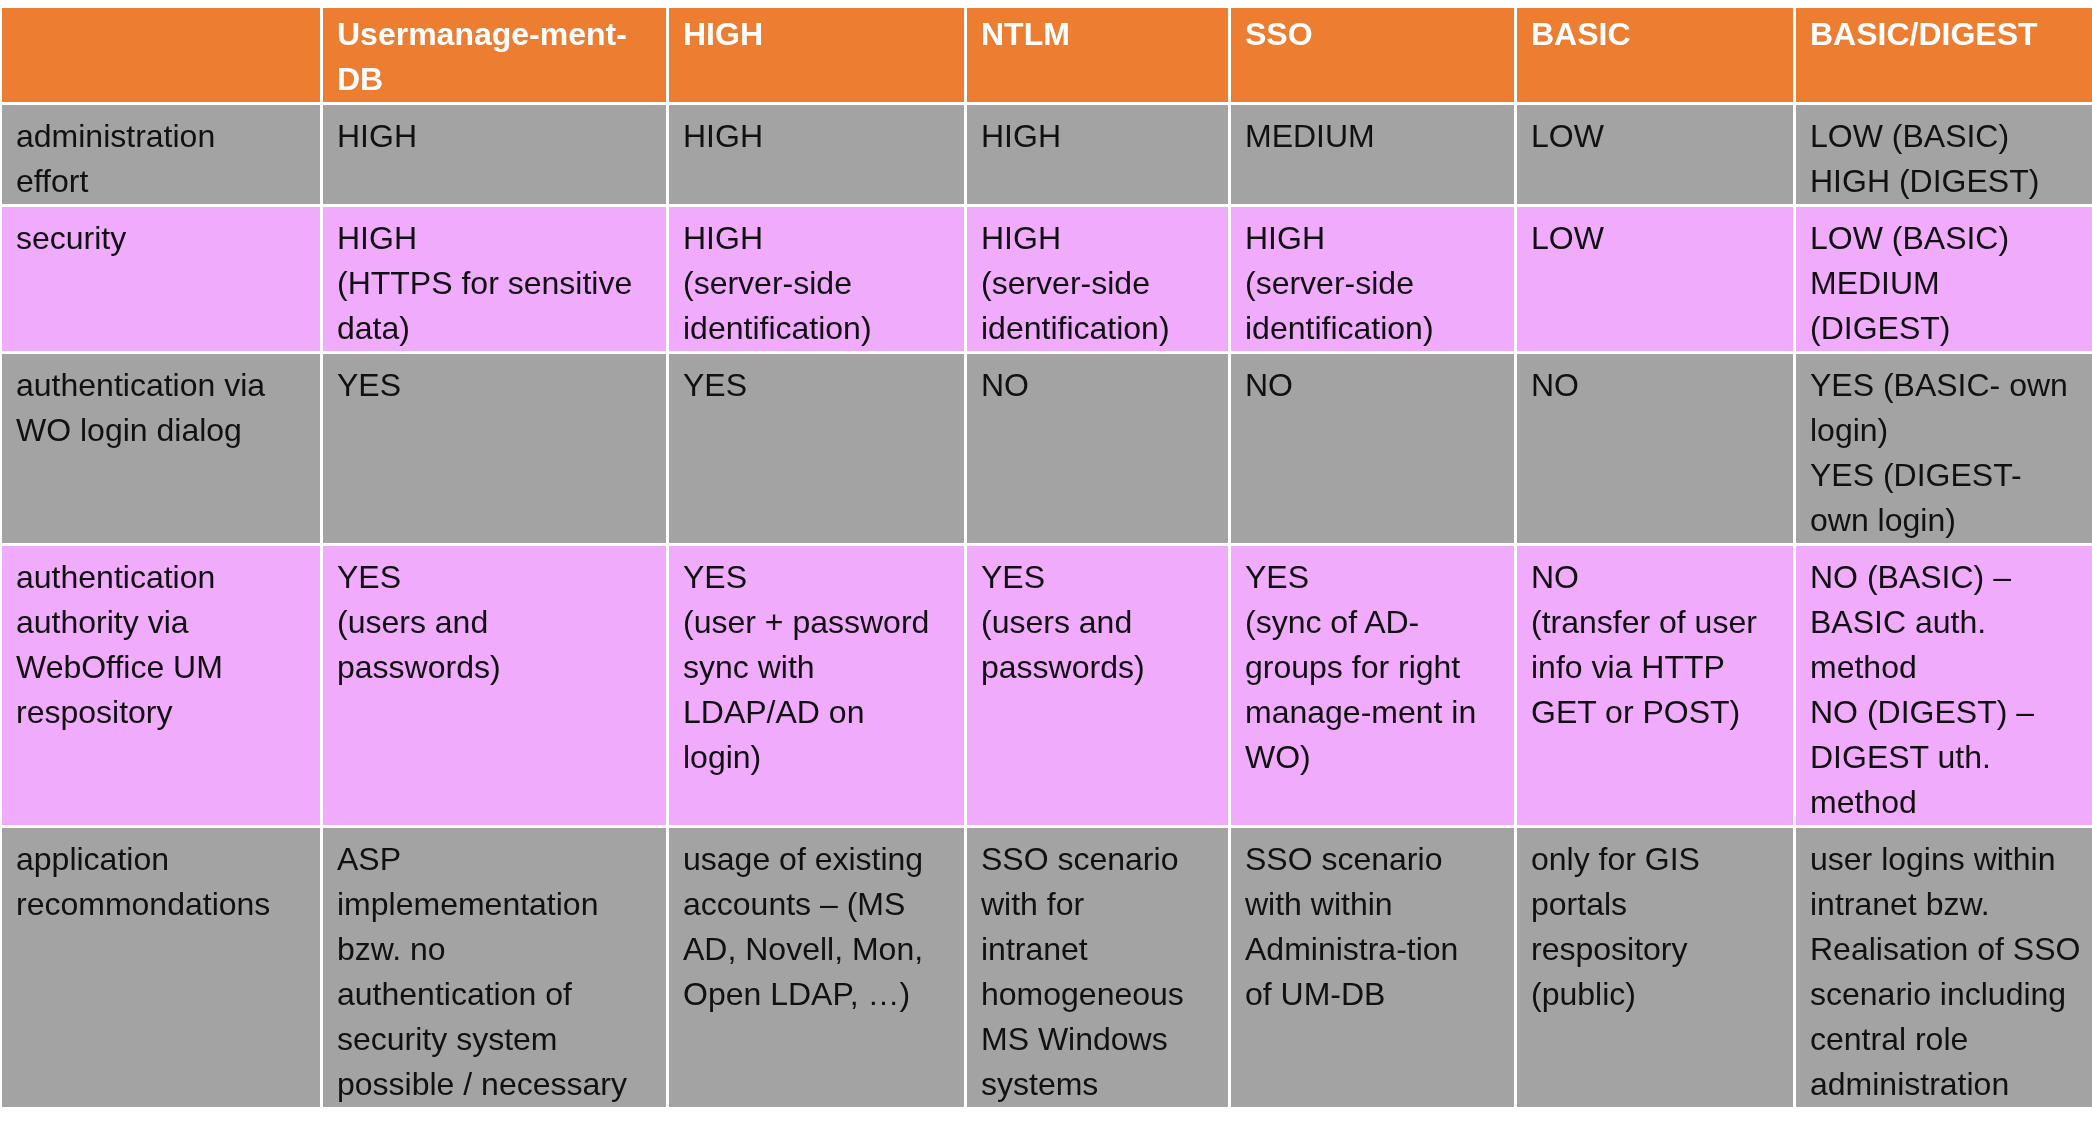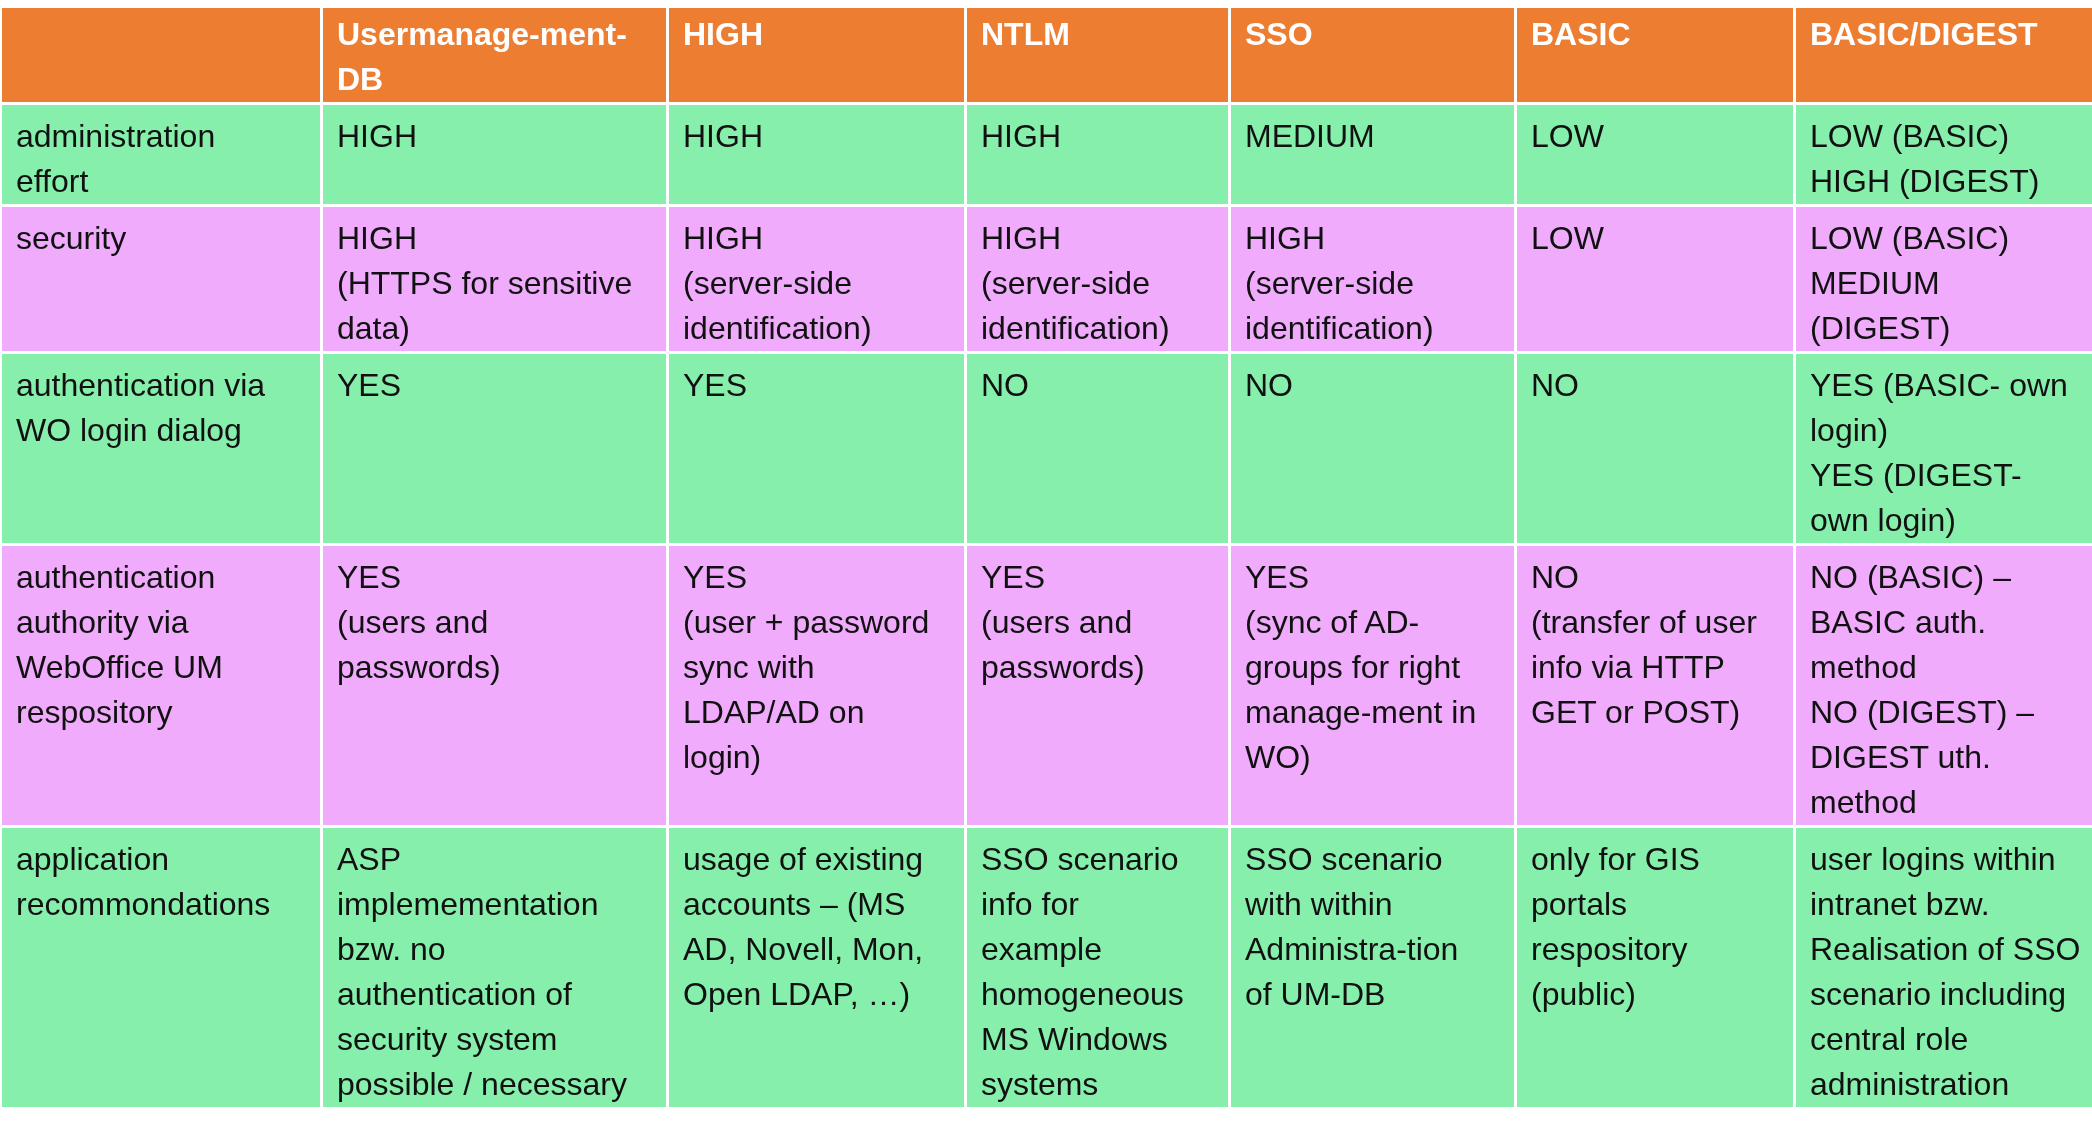"administration effort" tr.odd td { background: #86efac -> #a3a3a3 }
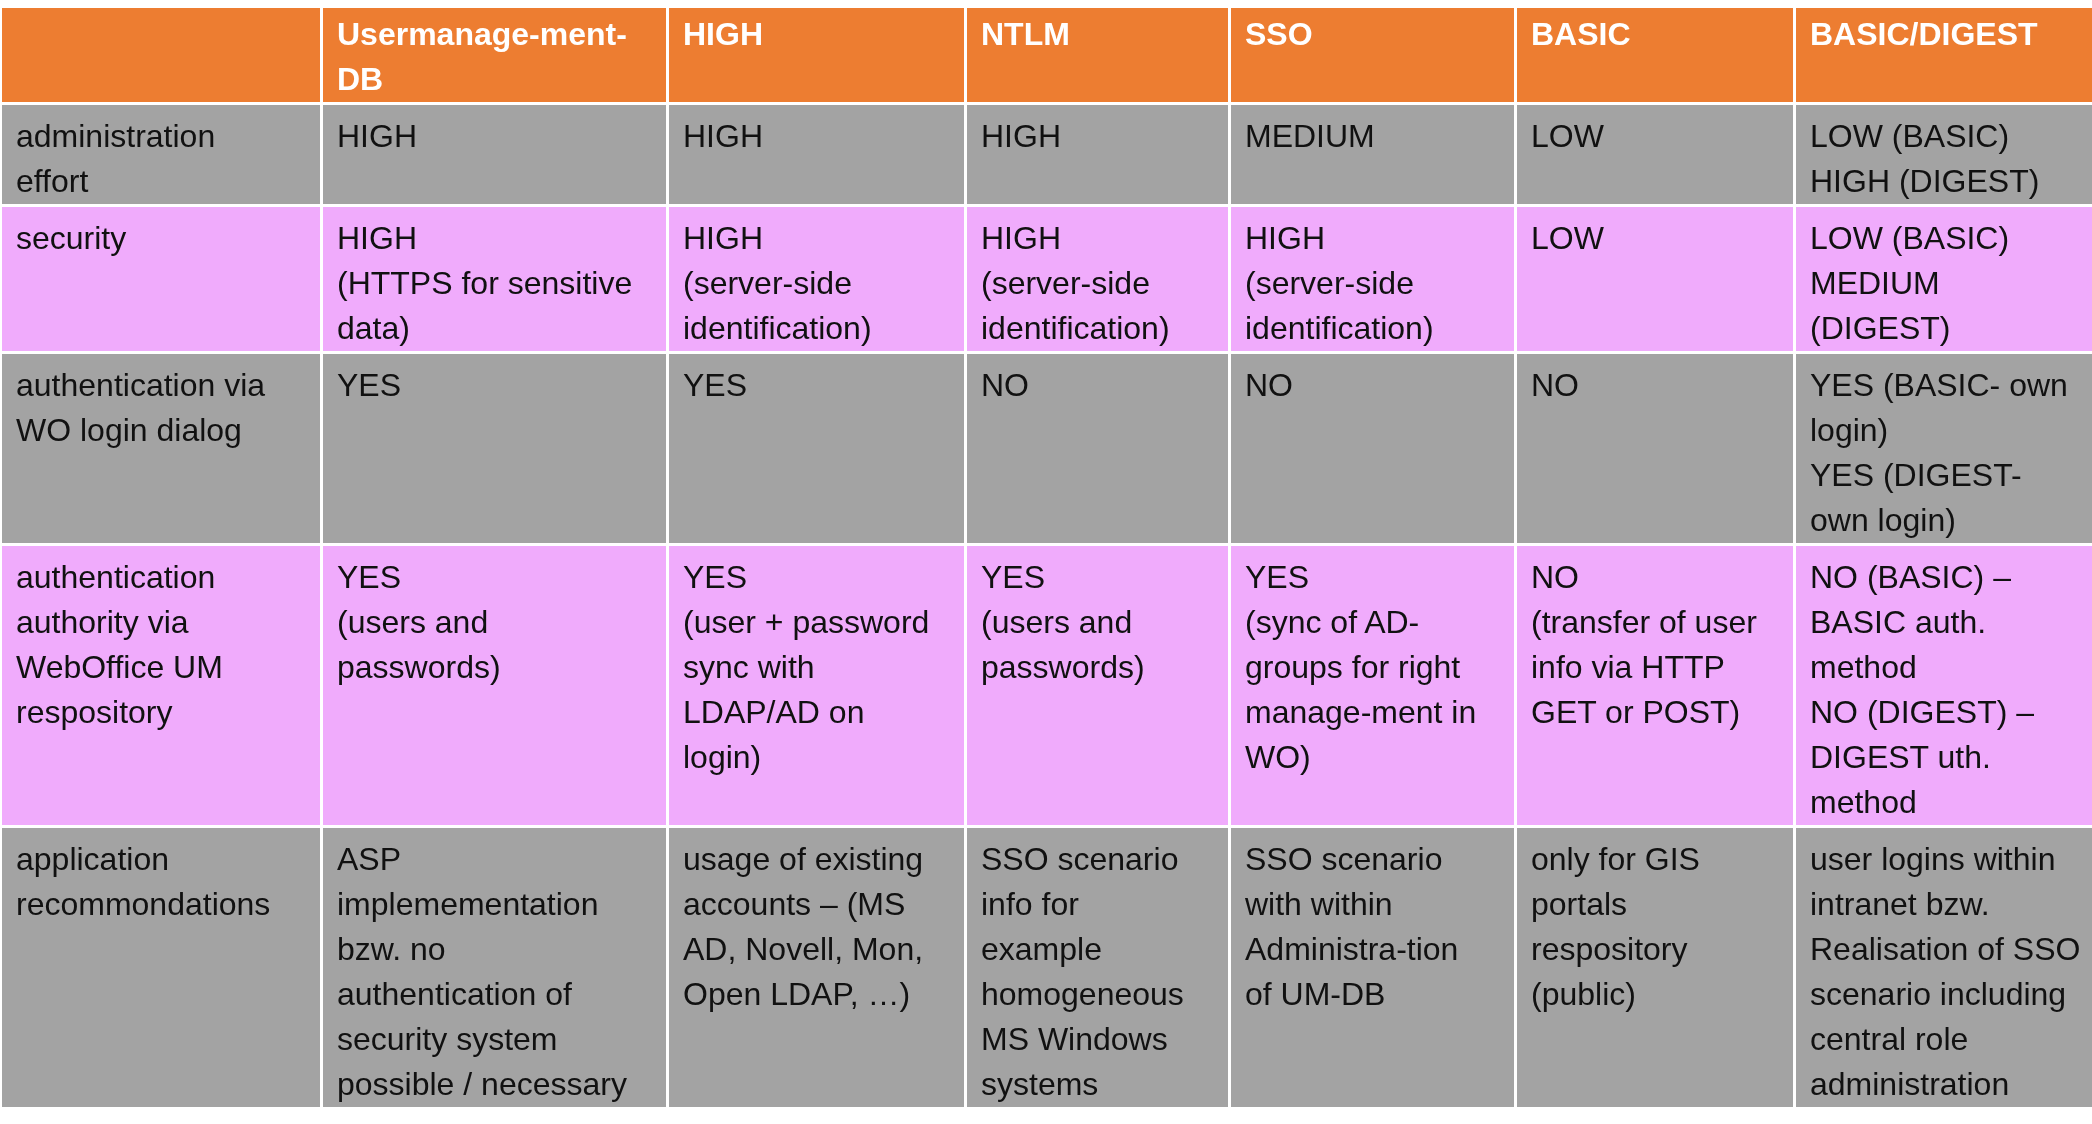"SSO scenario info for example" td { text: info for example -> with for intranet }
